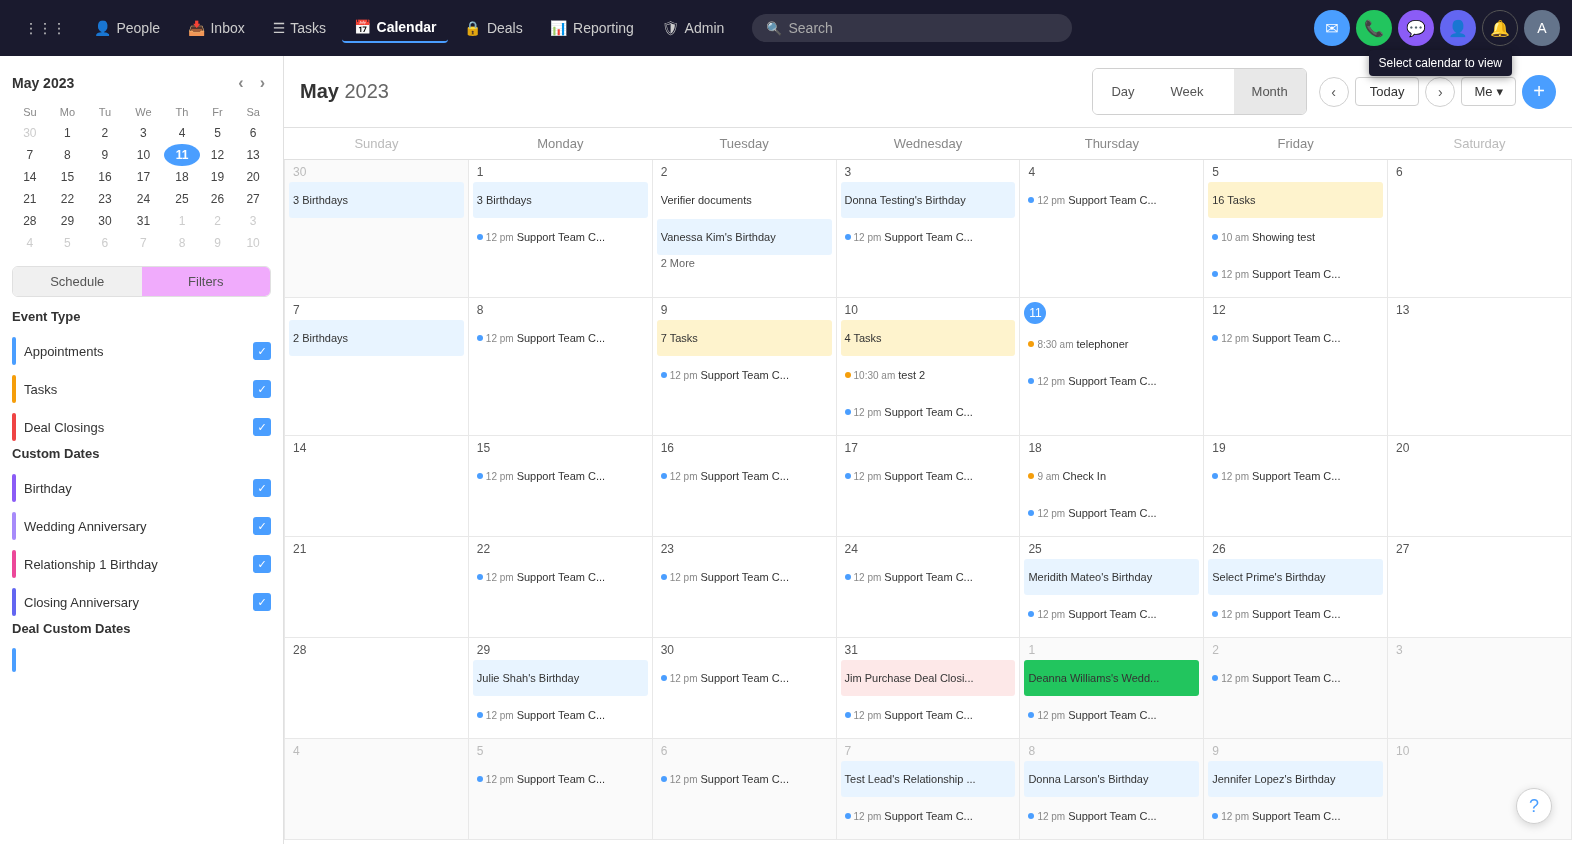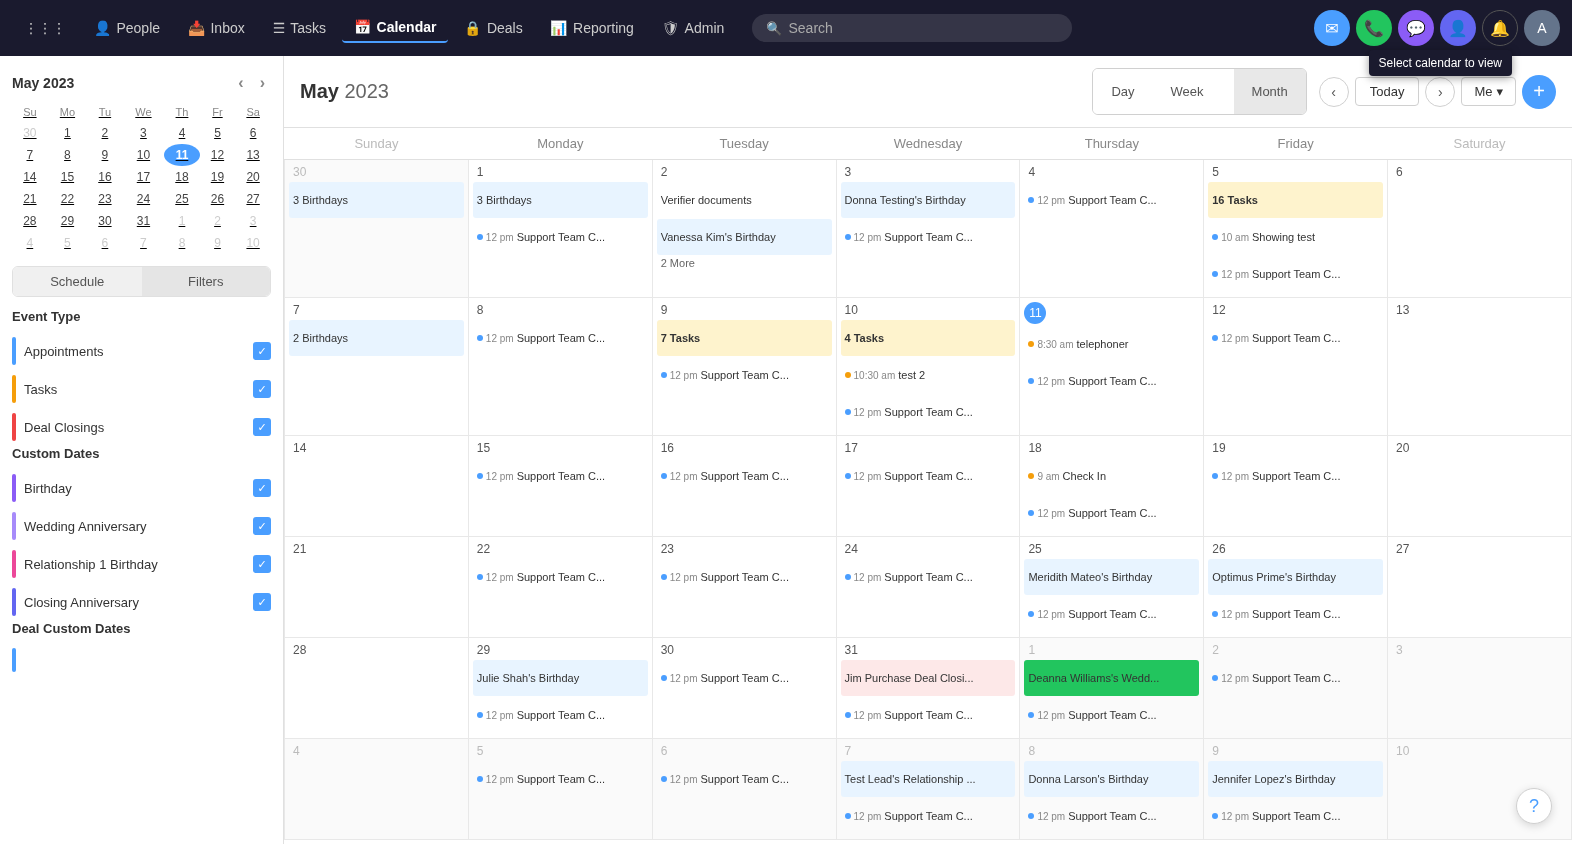"Su" .mini-cal-grid table { text-decoration: underline -> none }
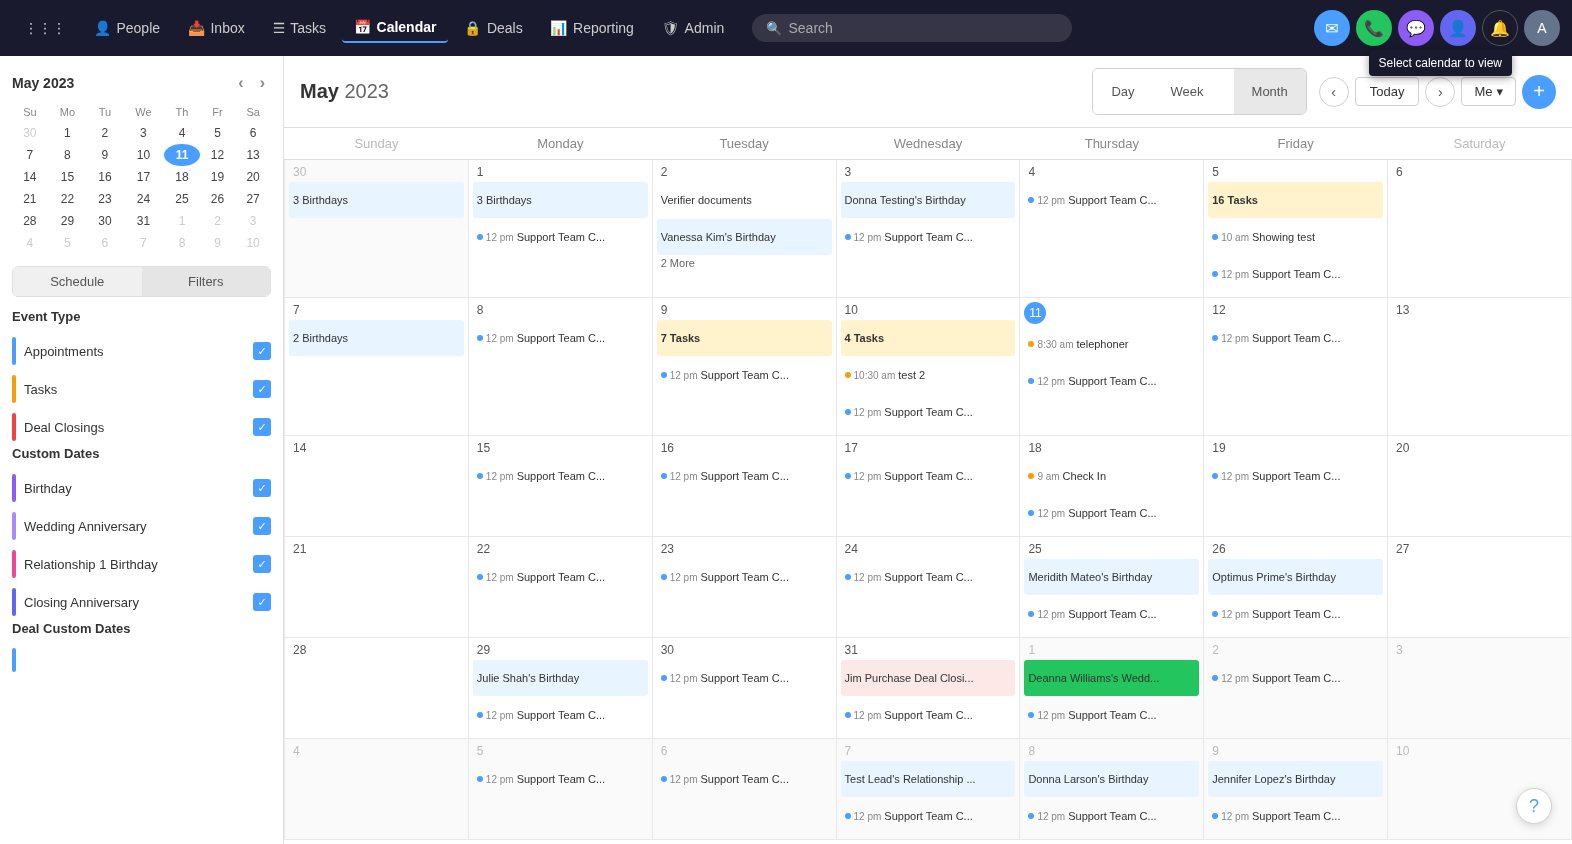"16 Tasks" .cal-event.task-tag { font-weight: 700 -> 400 }
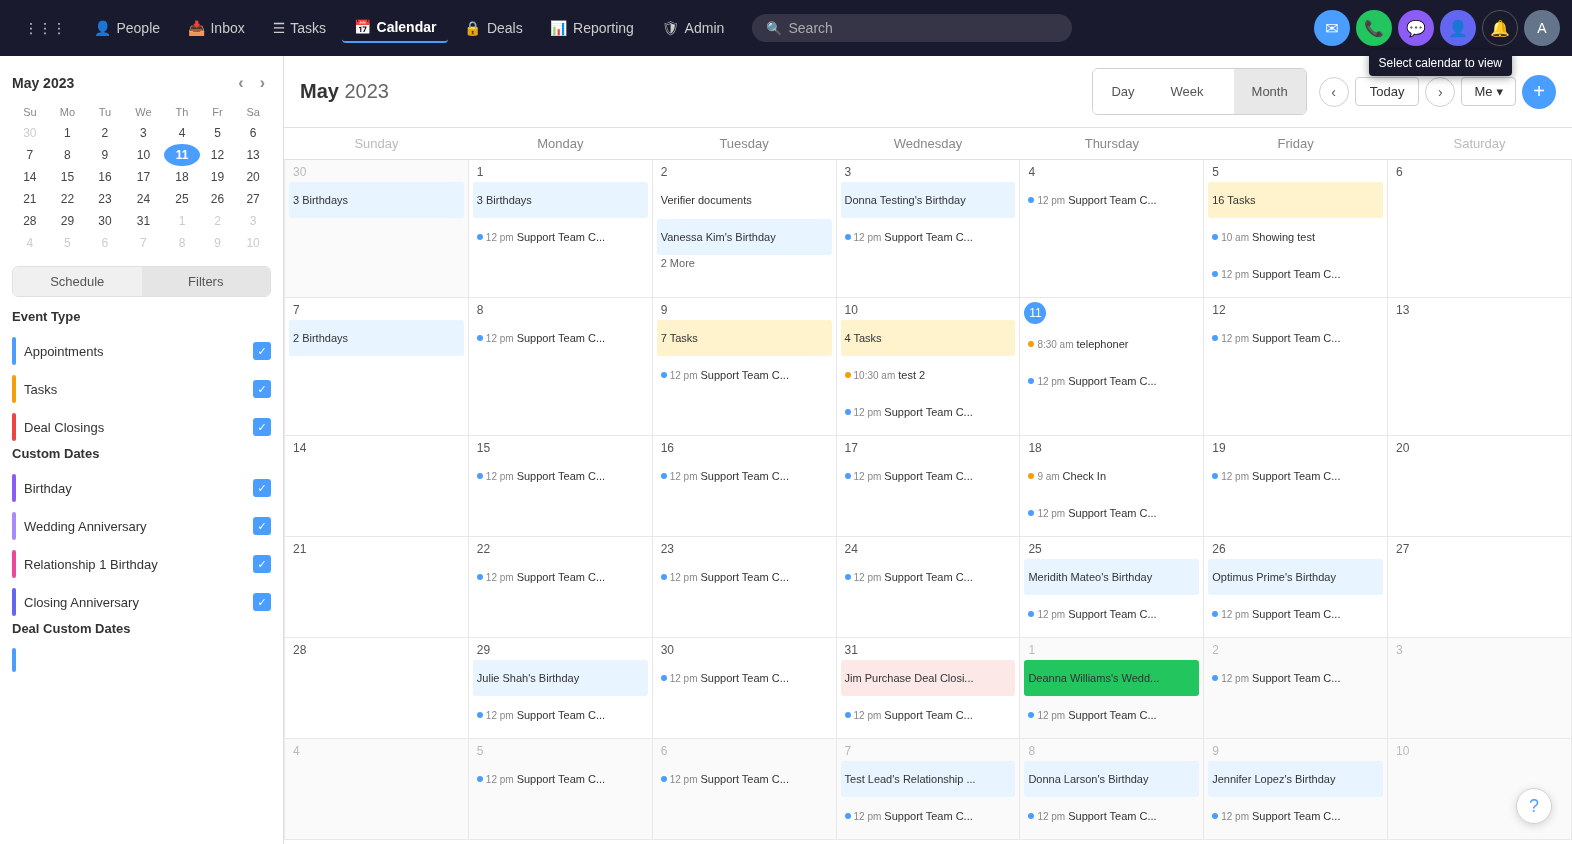"Filters" .sidebar-tab { background: #e5e5e5 -> #f0abfc }
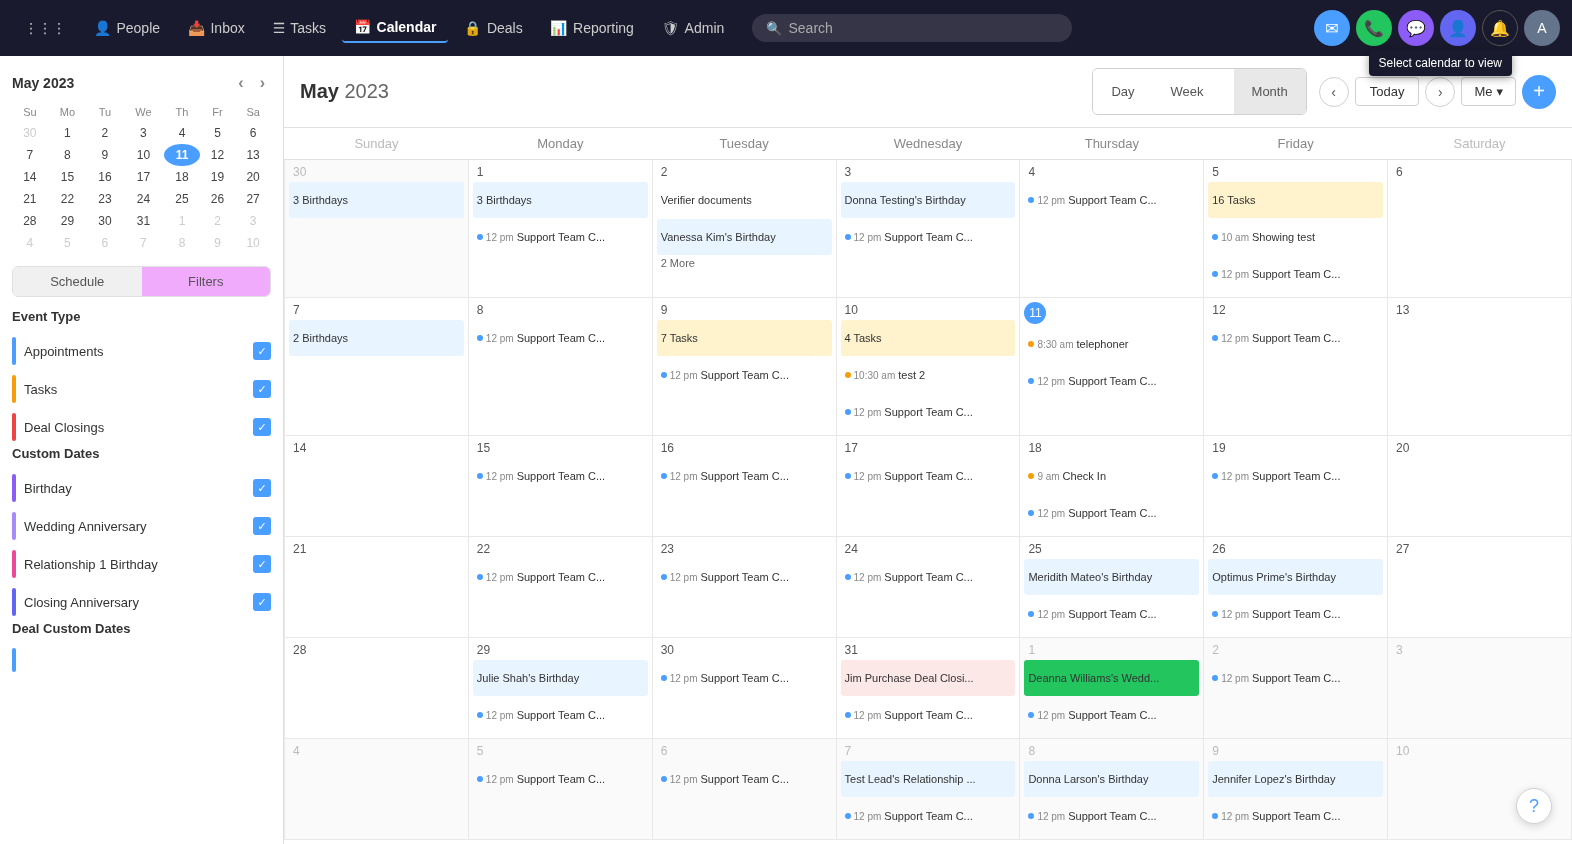"Optimus Prime's Birthday" span { text: Optimus -> Select }
